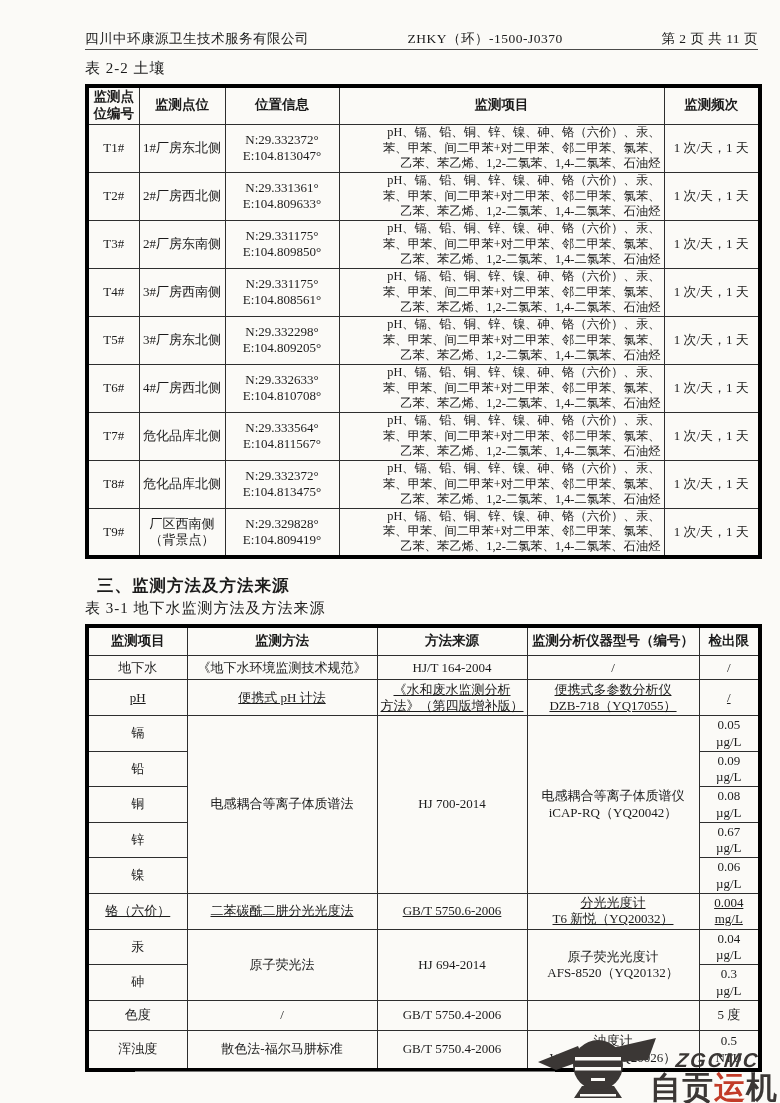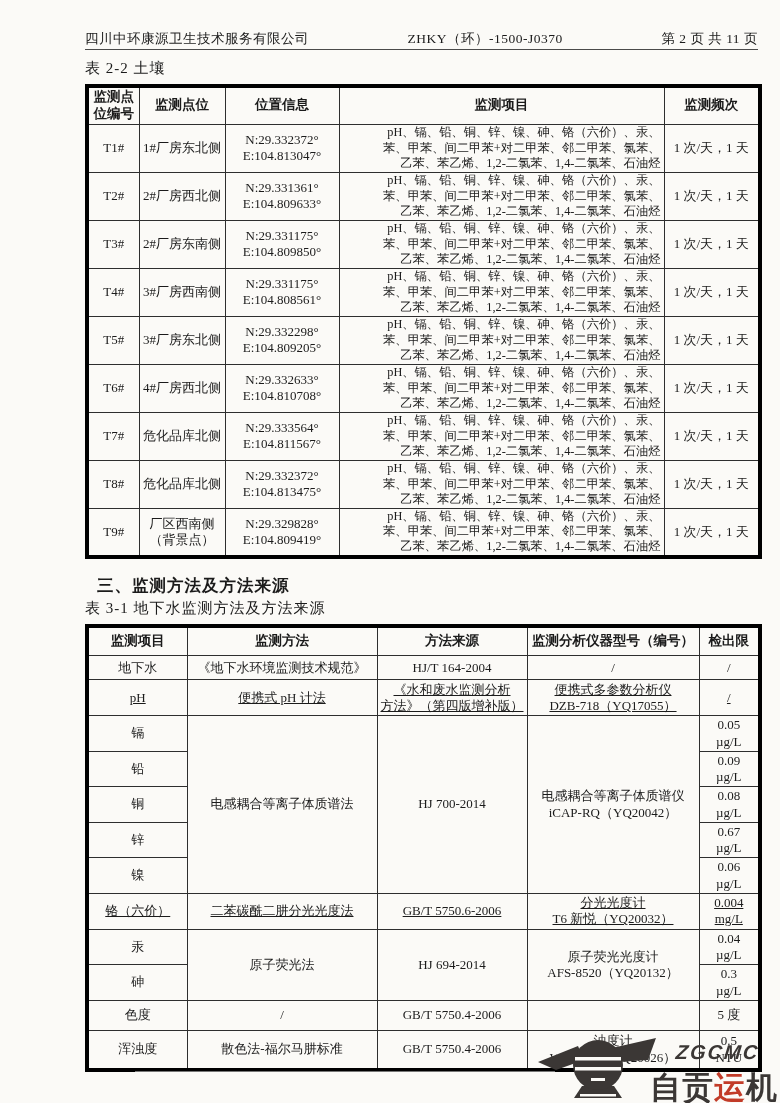"自贡运机" .logo-name { margin-top: 10px -> 2px }
